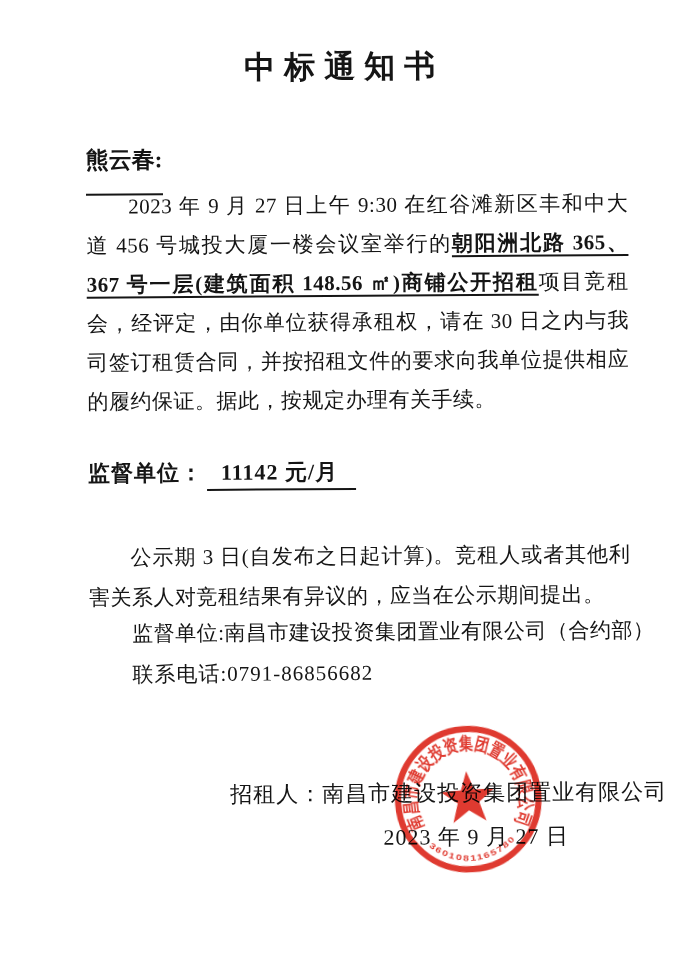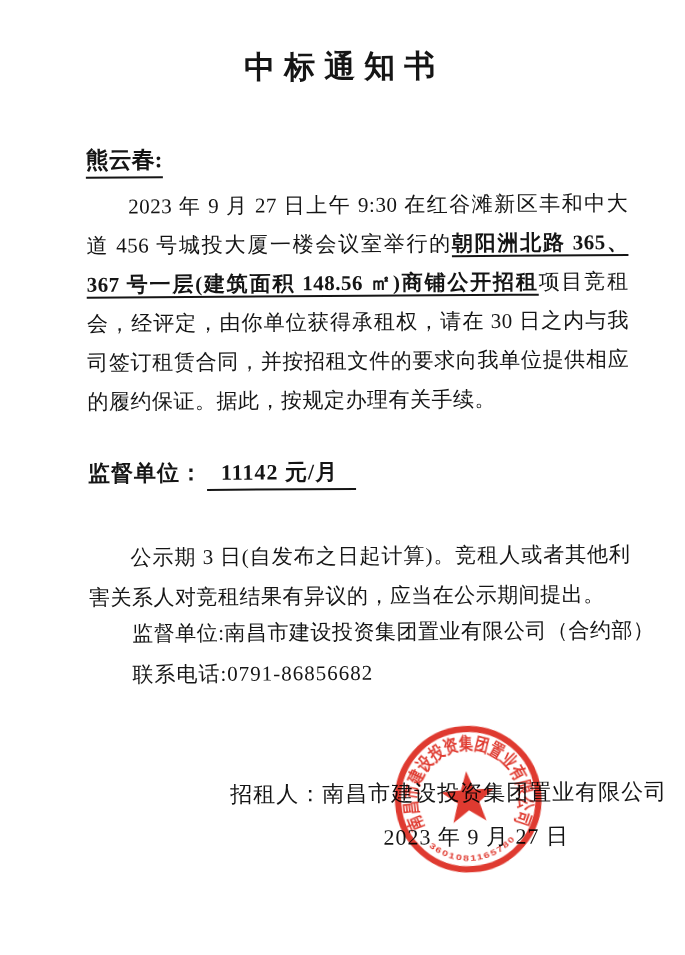"熊云春:" .addressee { padding-bottom: 1px -> 18px }
